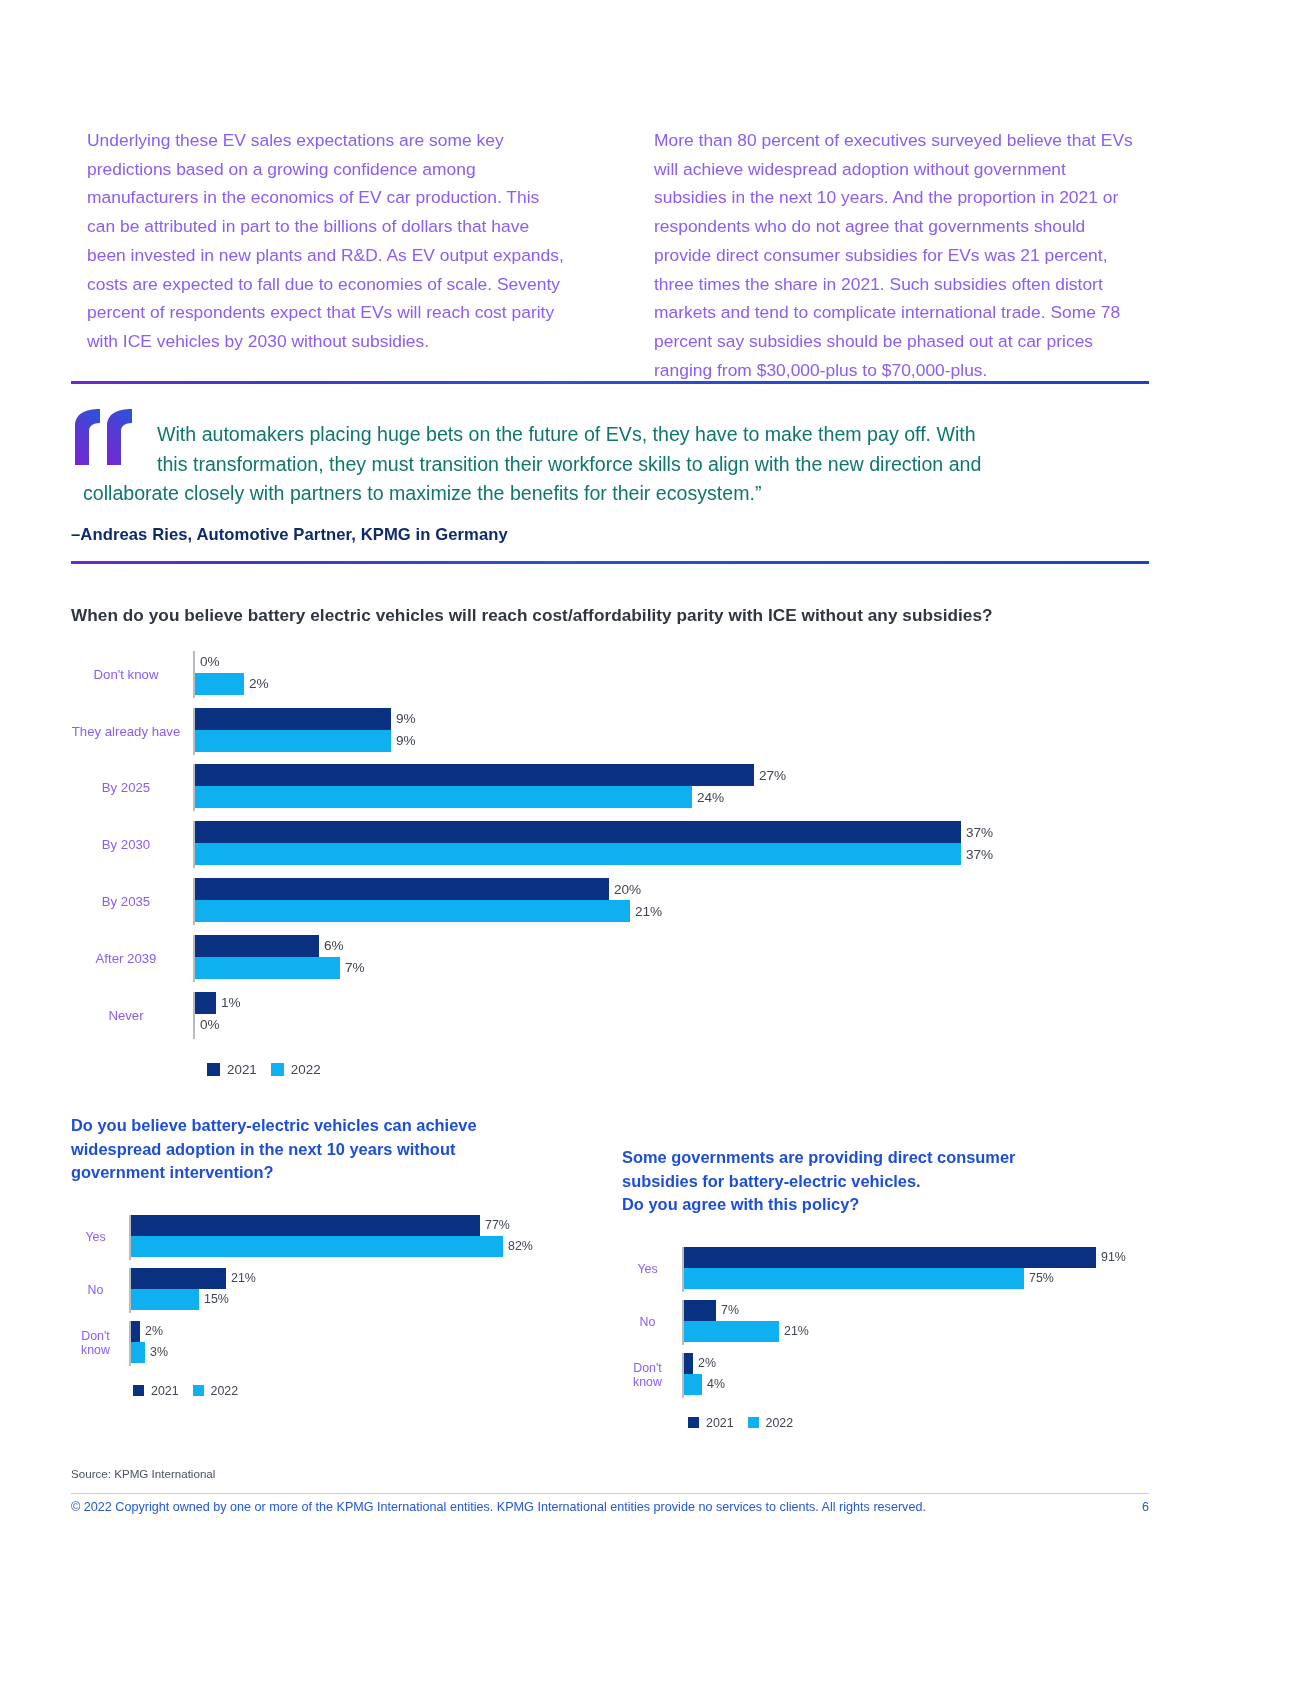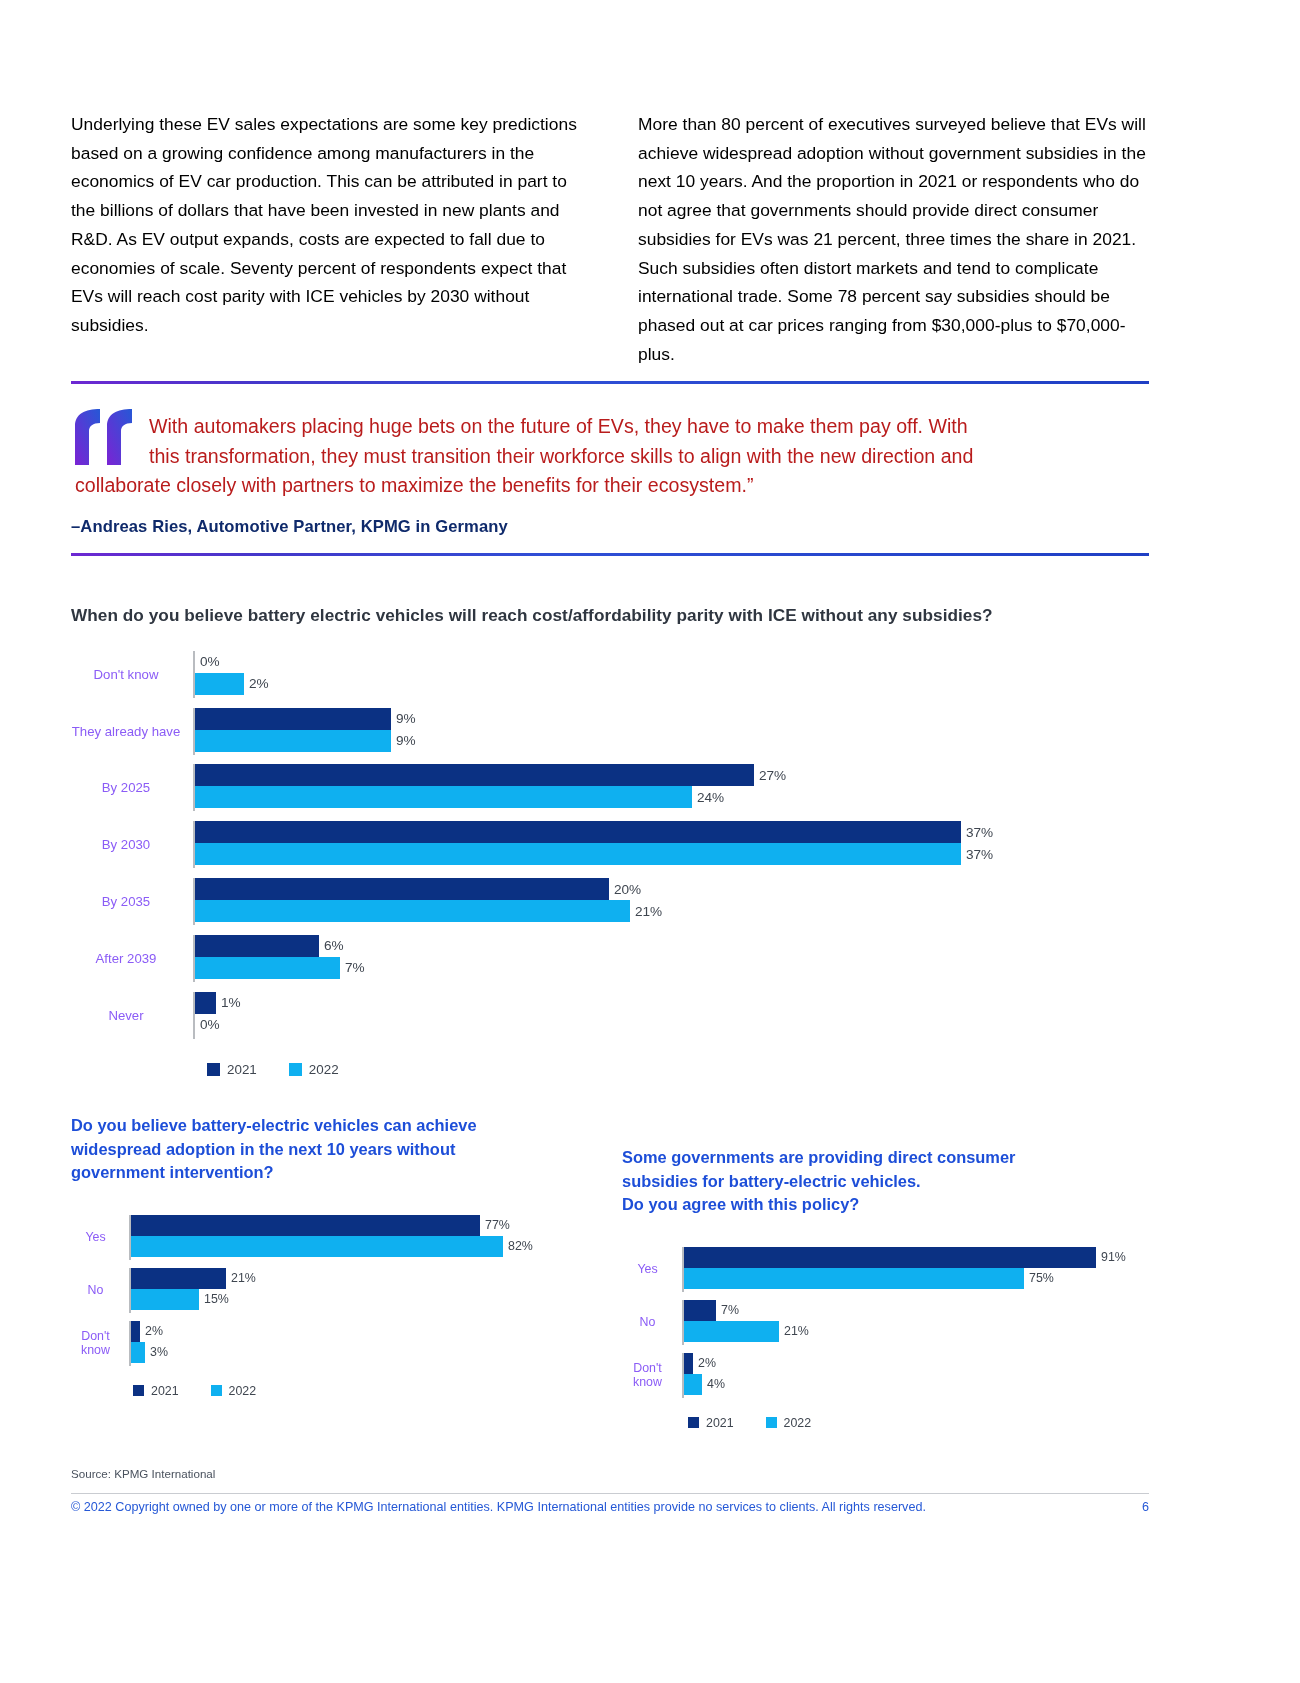"Underlying these EV sales expectations" .copy-col p { color: #000000 -> #8b5cf6; margin: 0 -> 16px }
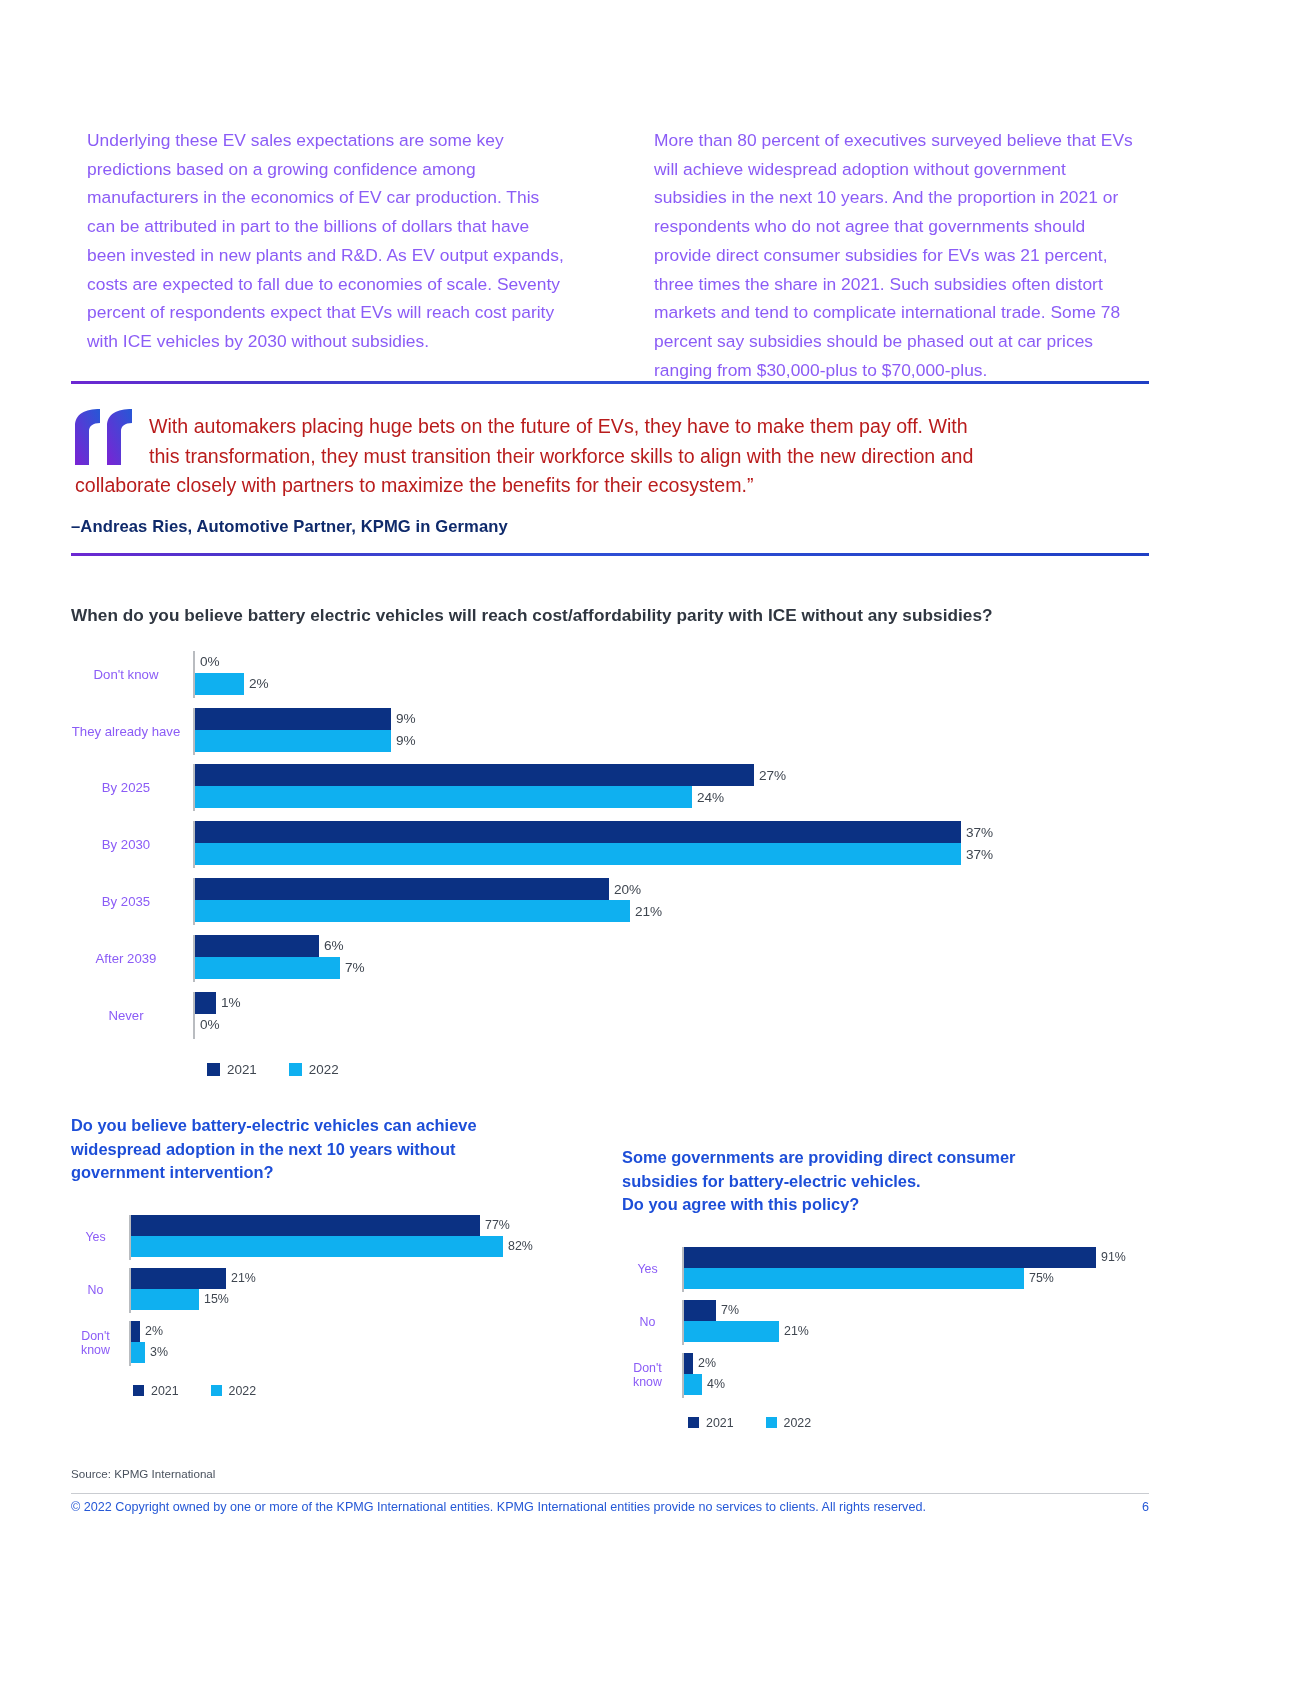"With automakers placing huge bets" .quote-text { color: #b91c1c -> #0f766e; margin: 4px -> 12px }
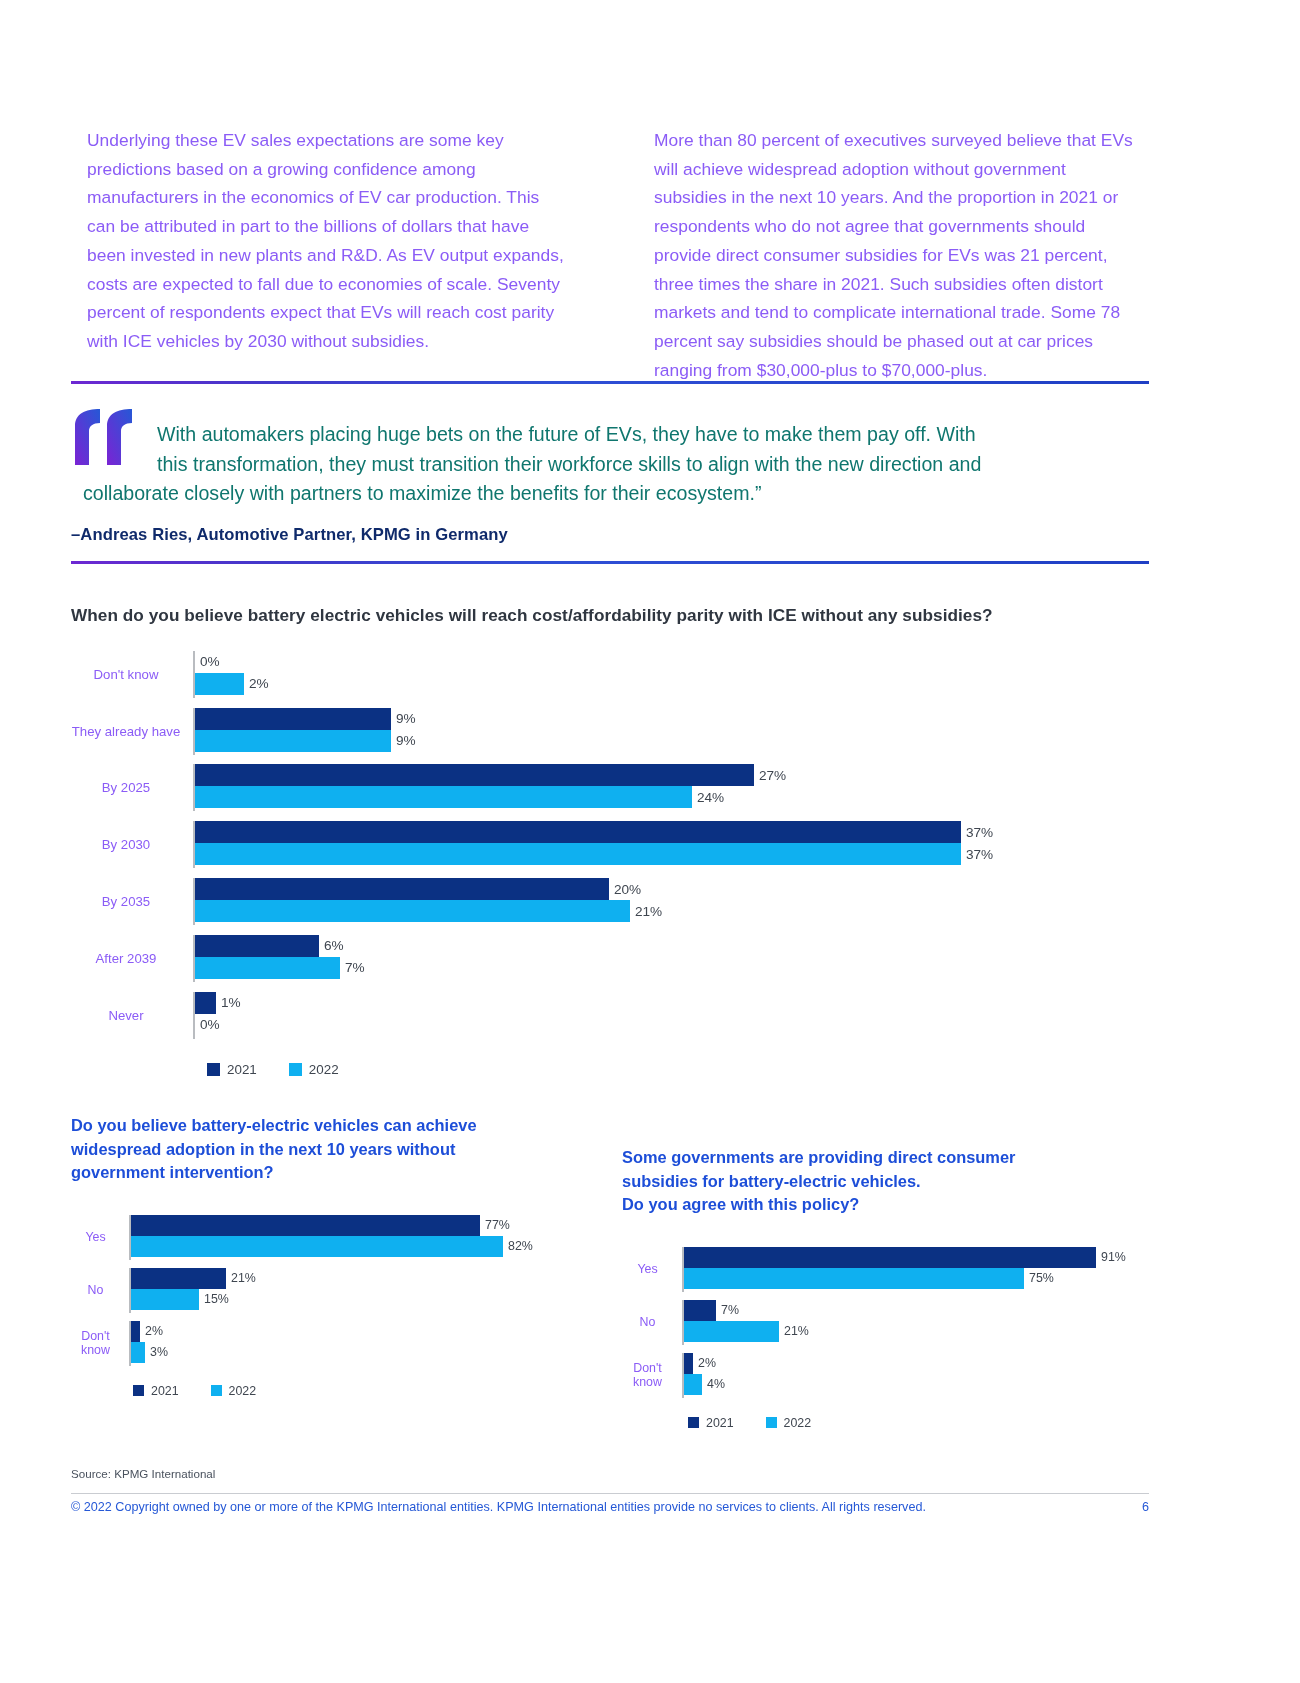"2021" .legend { gap: 32px -> 14px }
